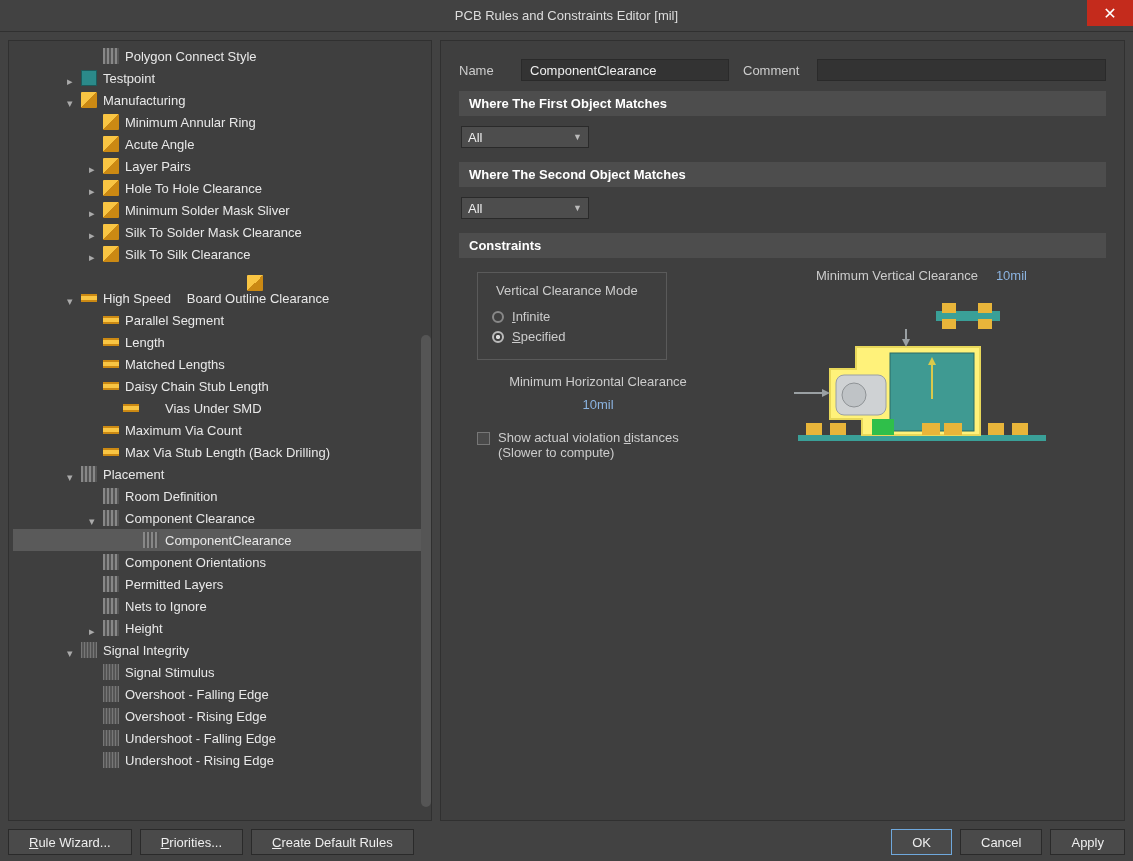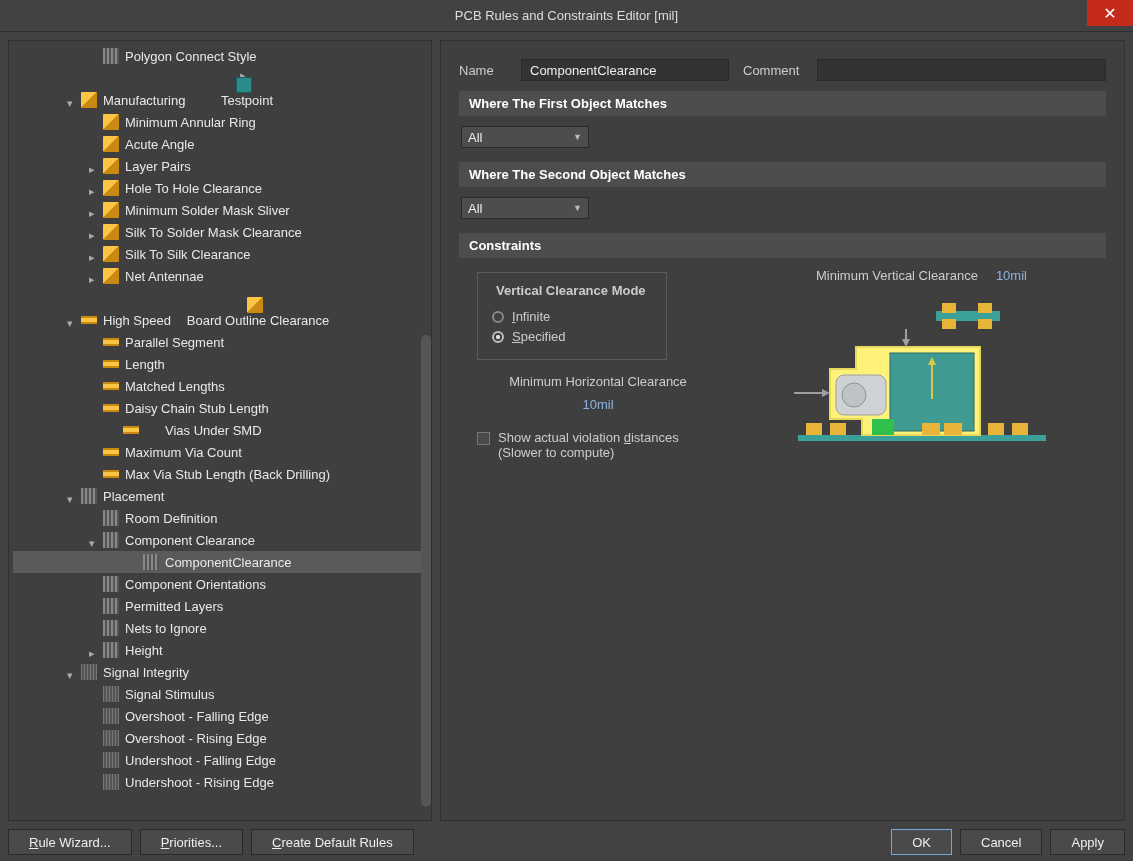"Testpoint" div.tree-row { flex-direction: column -> none }
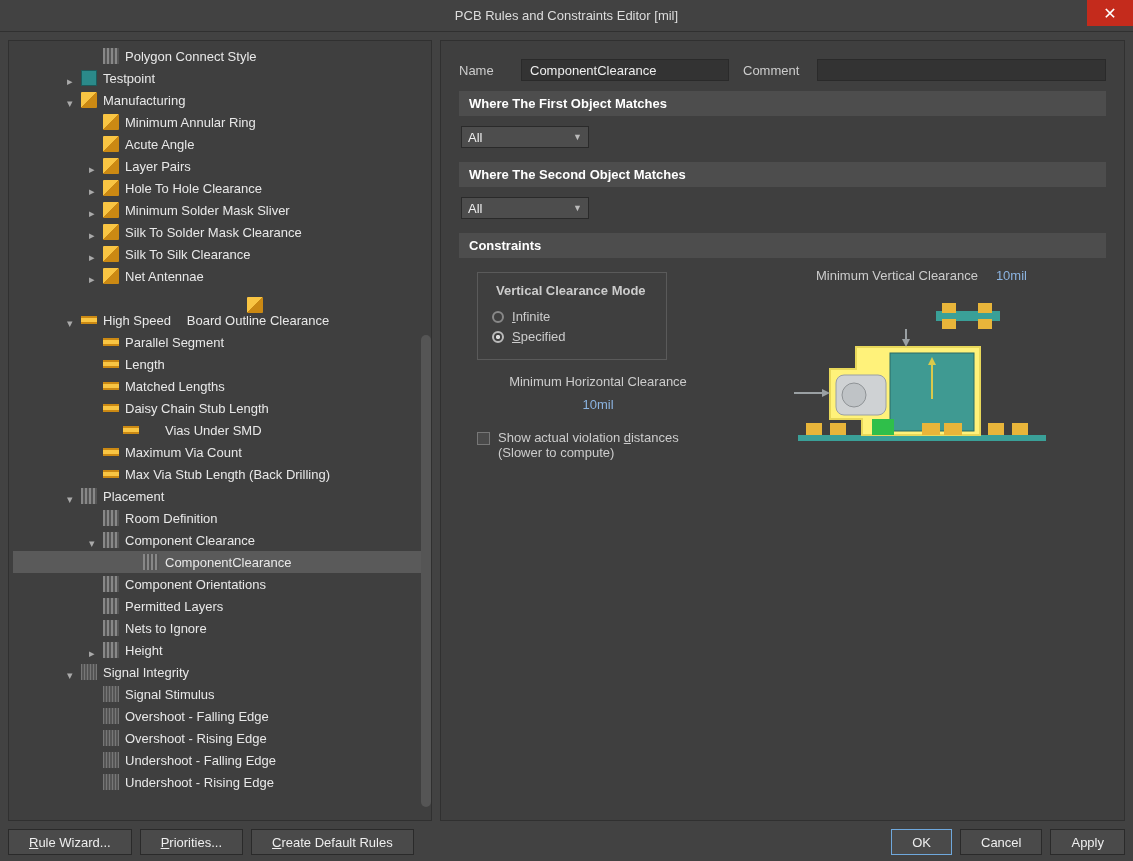"Net Antennae" div.tree-row { html: <div> <span></span> <span></span> <span>Net Antennae</span> </div> -> none }
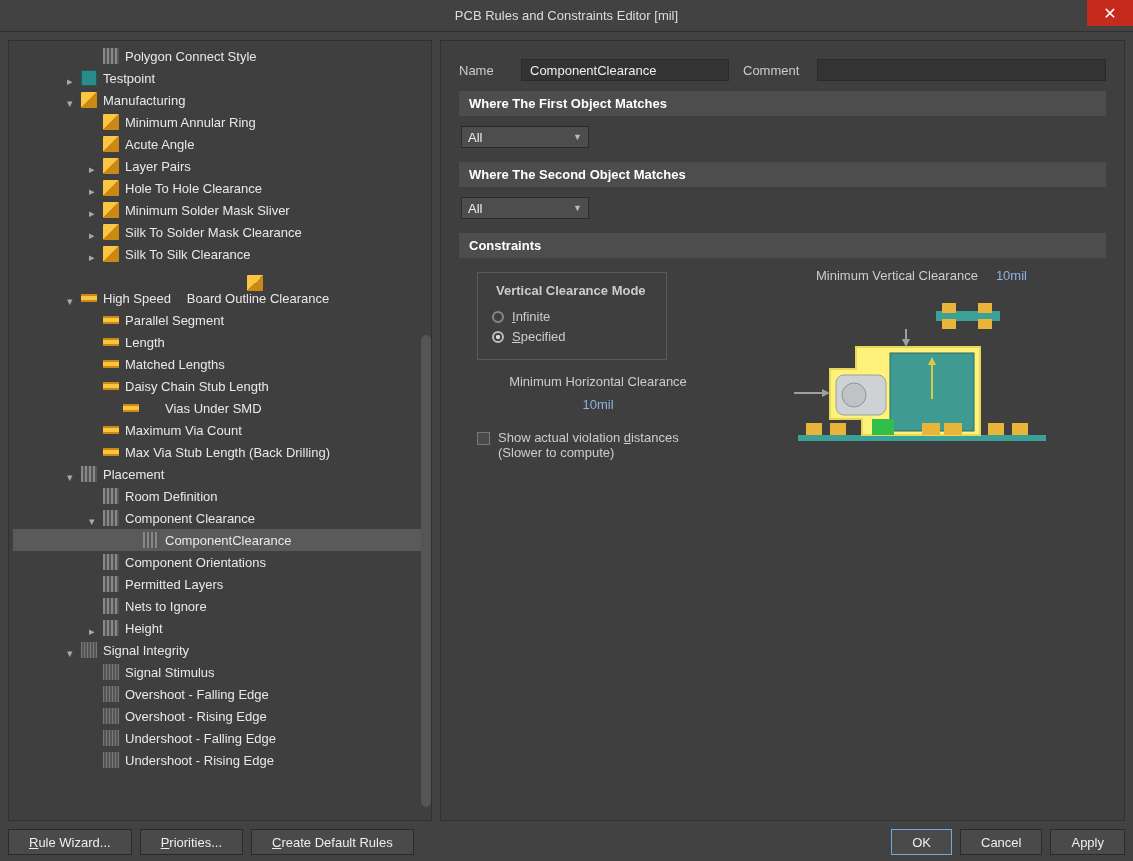"Vertical Clearance Mode" .fieldset .legend { font-weight: bold -> none }
